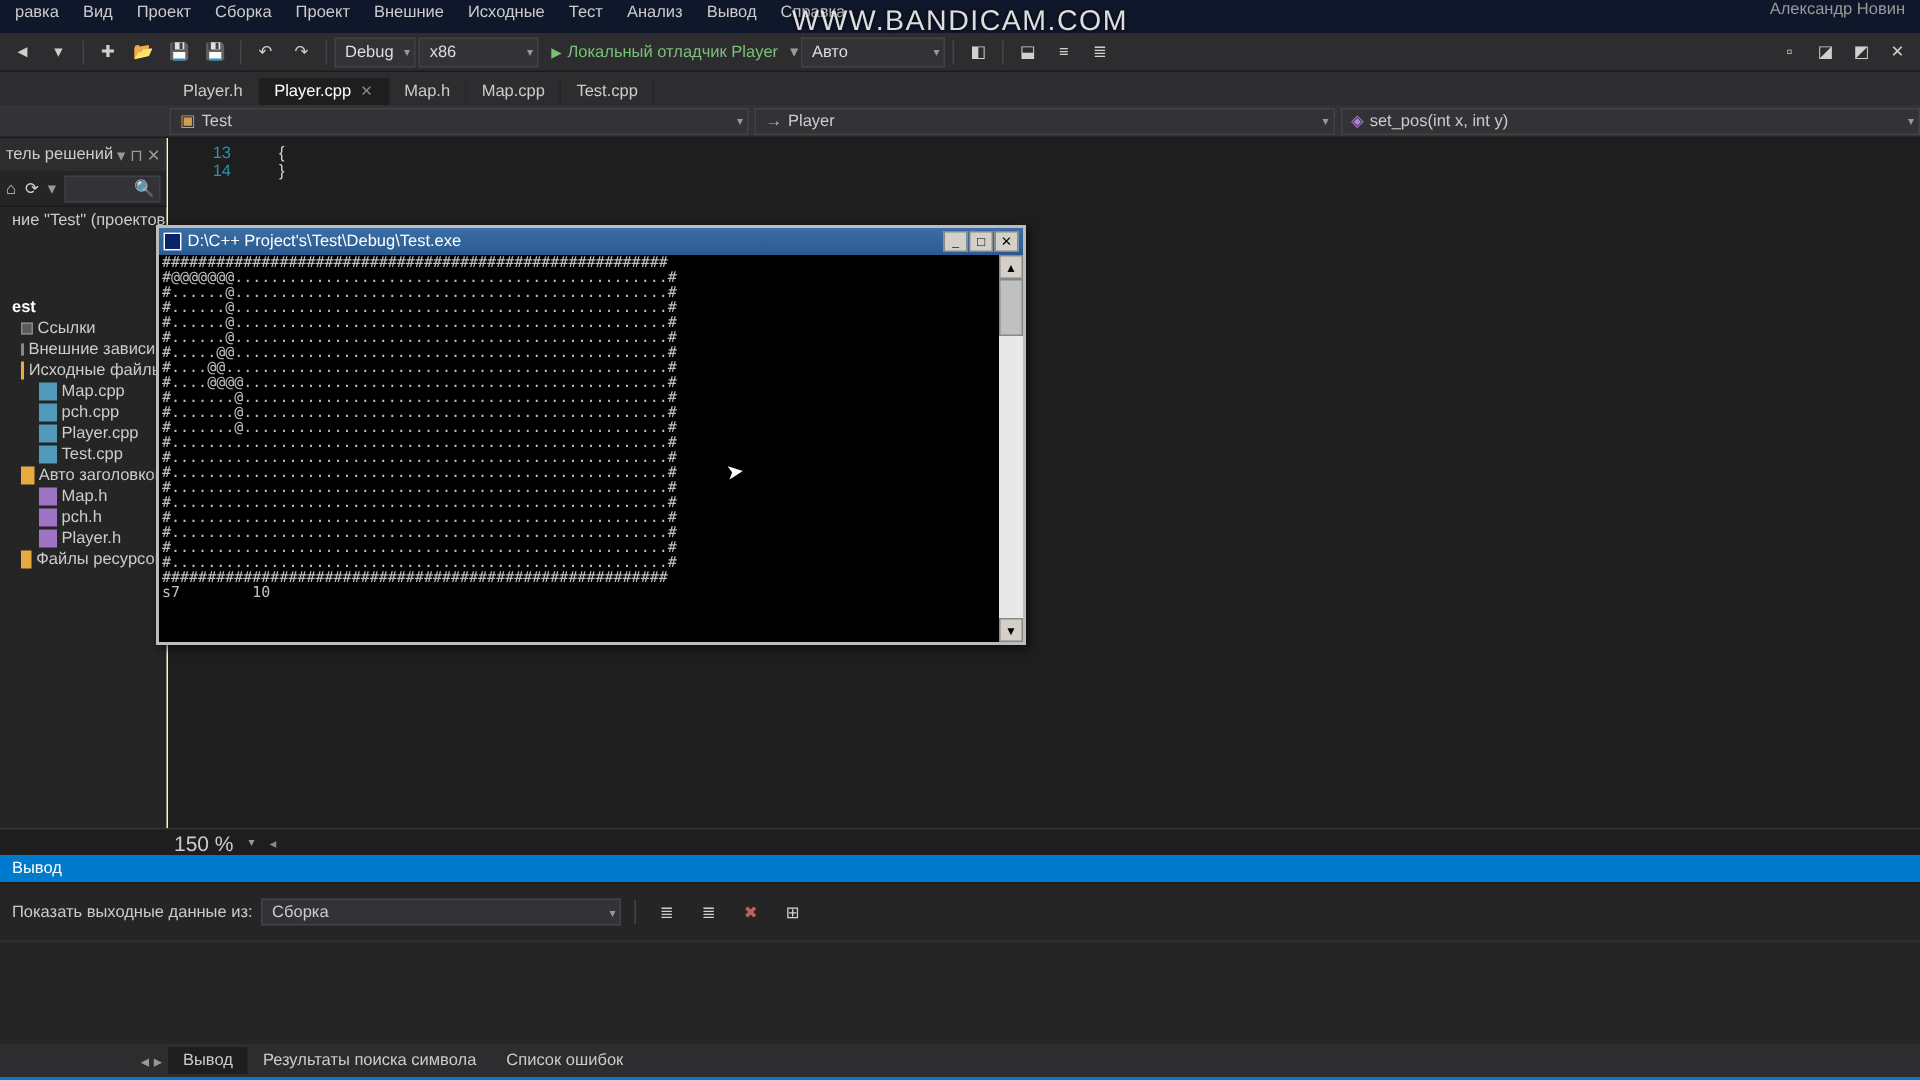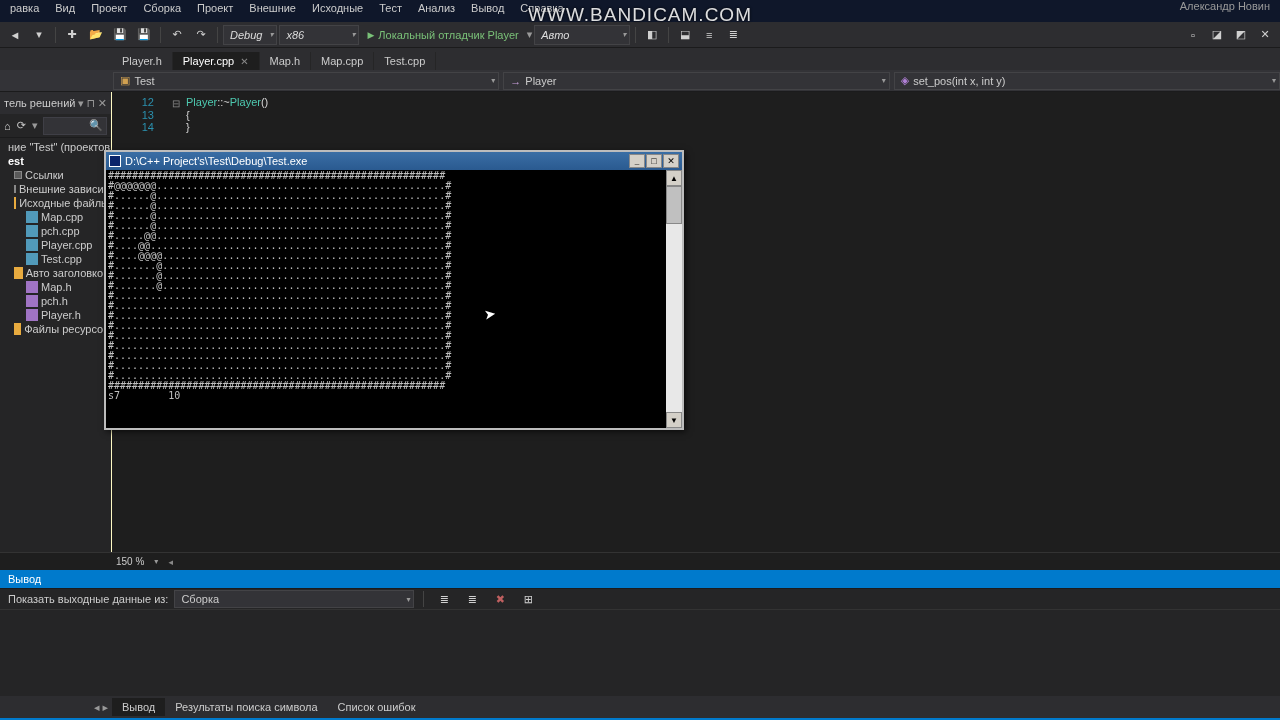"Debug" .dropdown { font-style: italic -> none }
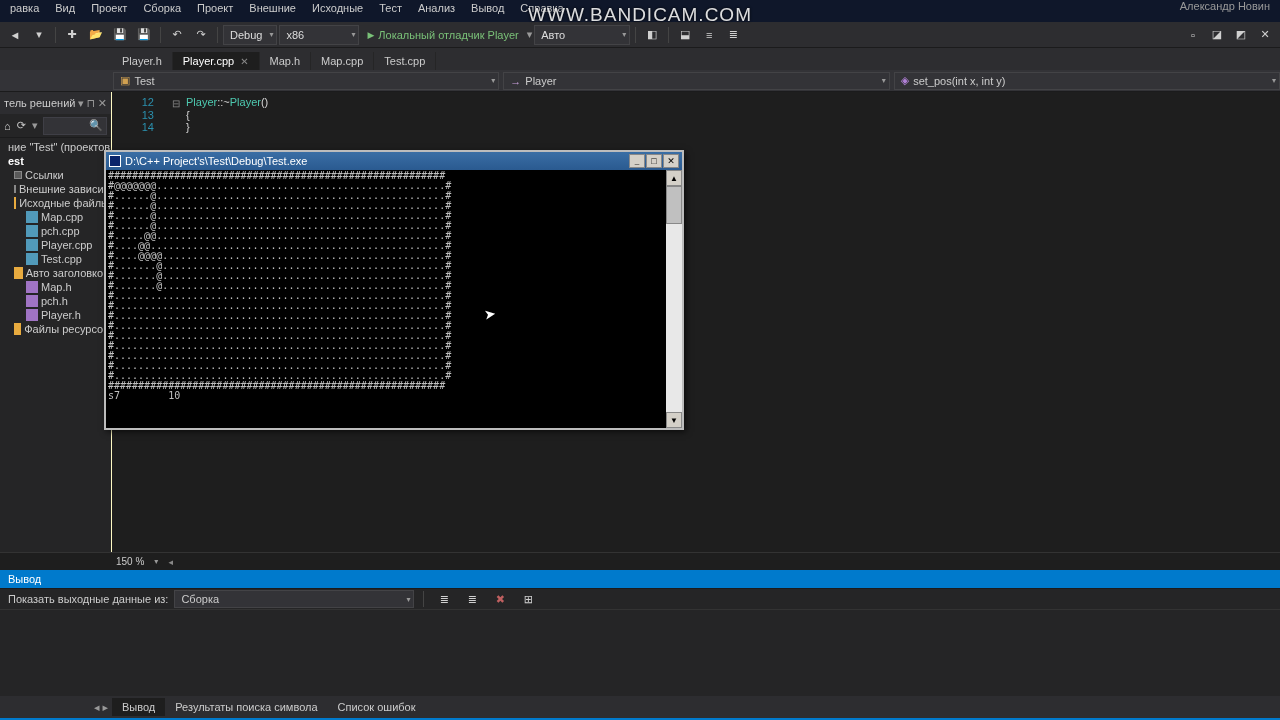"12" div.code-line { html: <div> <span>12</span> <span>⊟</span> <span><span>Player</span>::~<span>Player</span>()</span> </div> -> none }
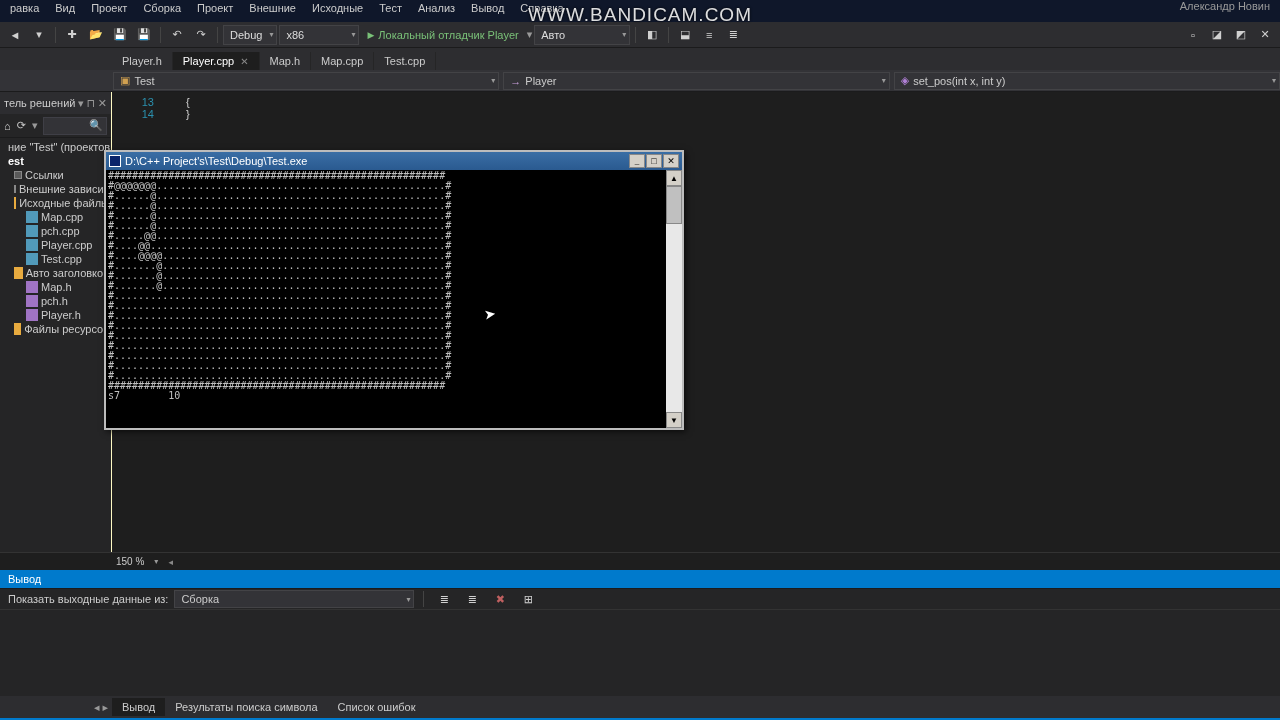"est" .tree-line.bold { margin-top: none -> 44px }
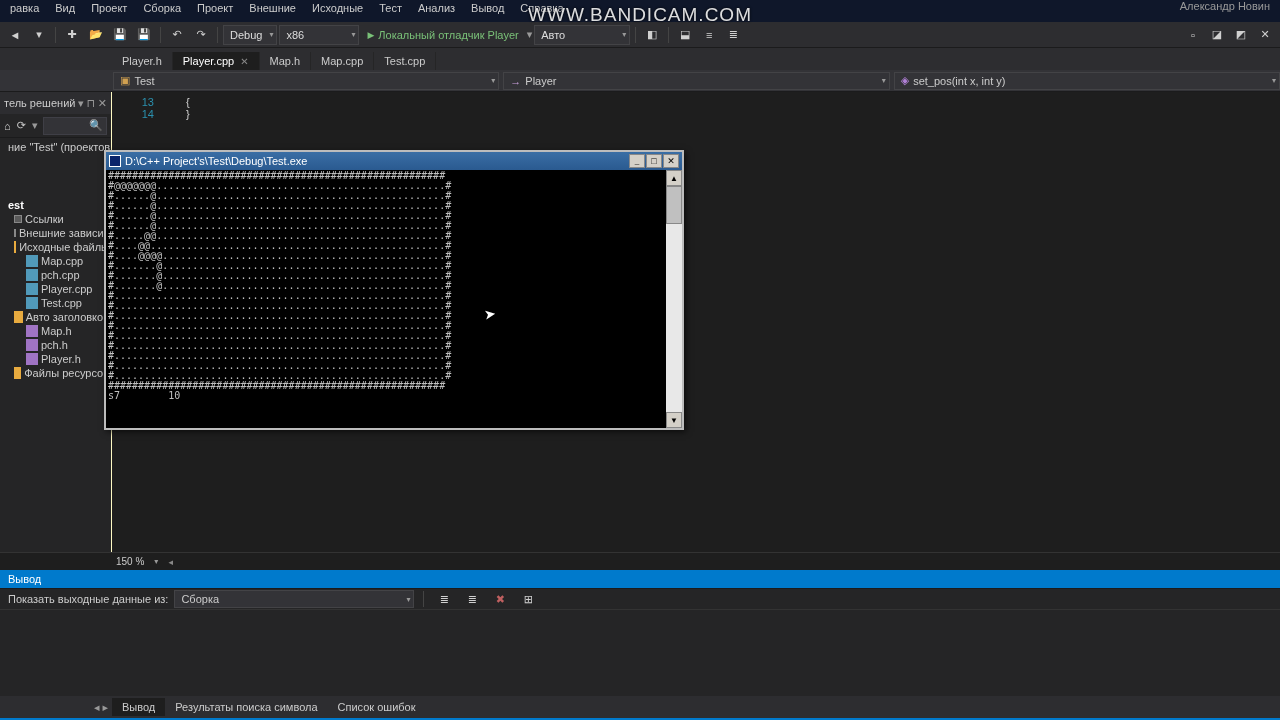"150 %" .bottom-bar .zoom { font-size: 10px -> 14px }
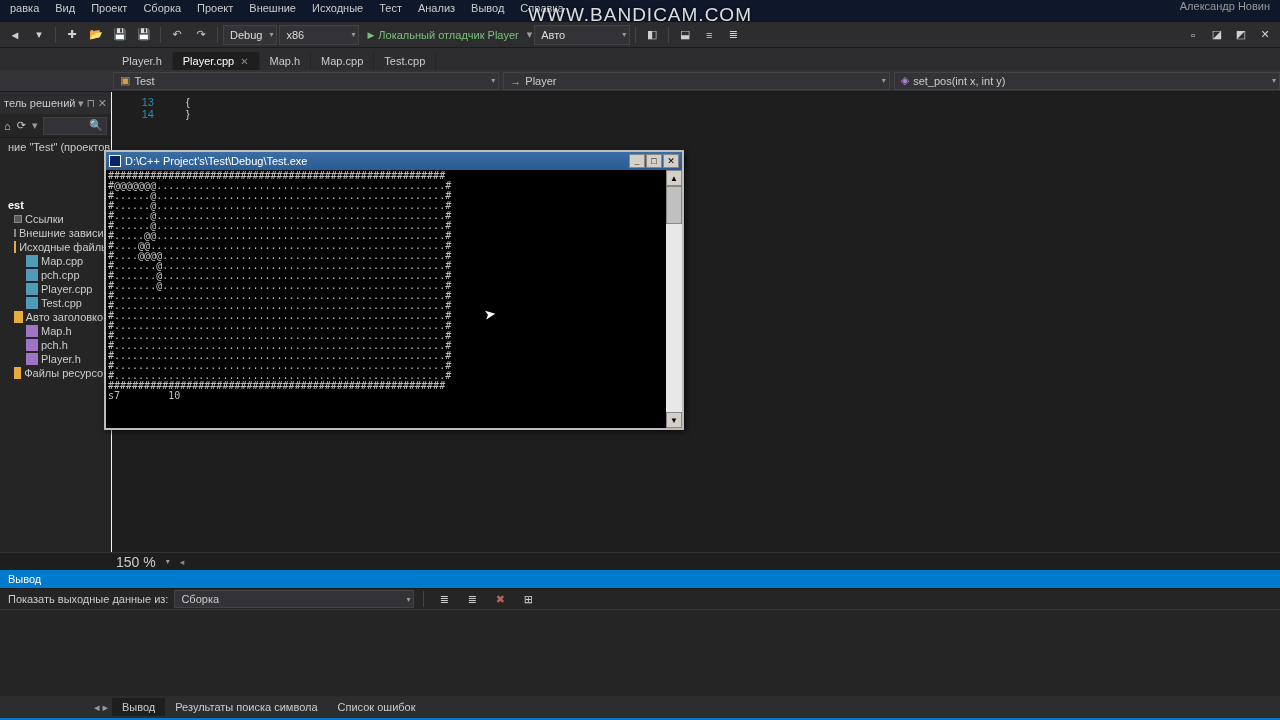"Показать выходные данные из:" .panel-tools { height: 21px -> 39px }
